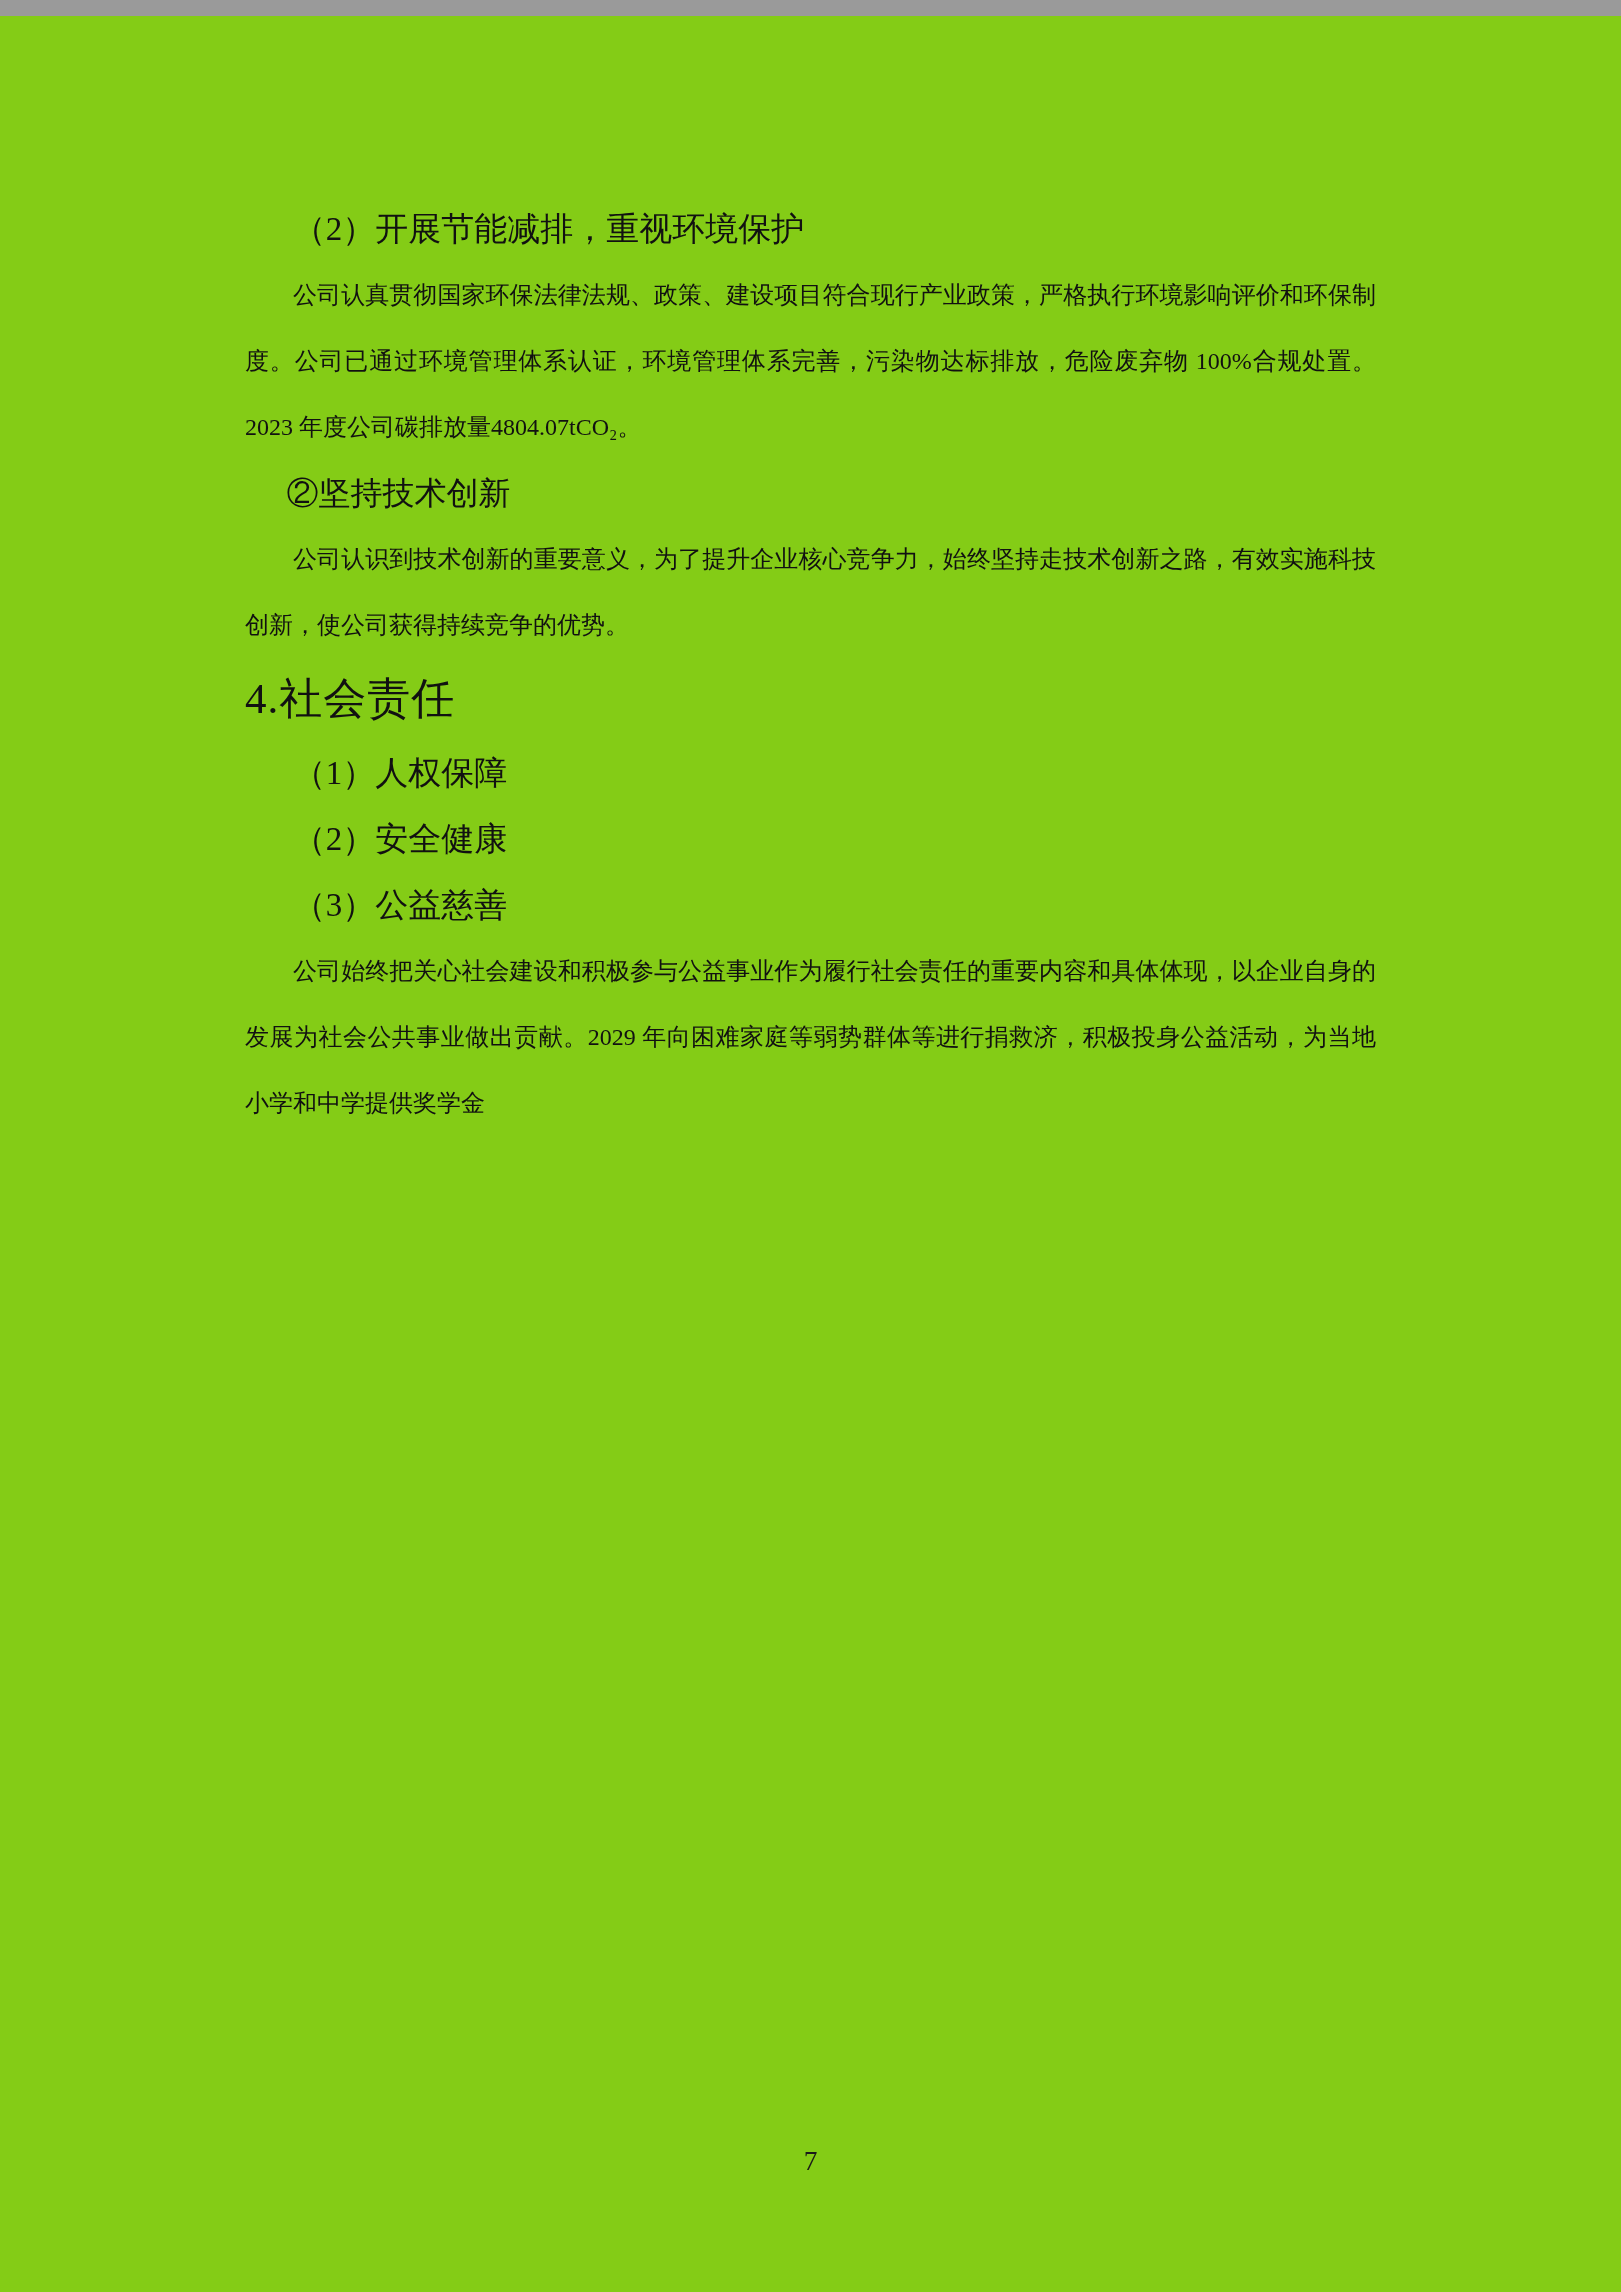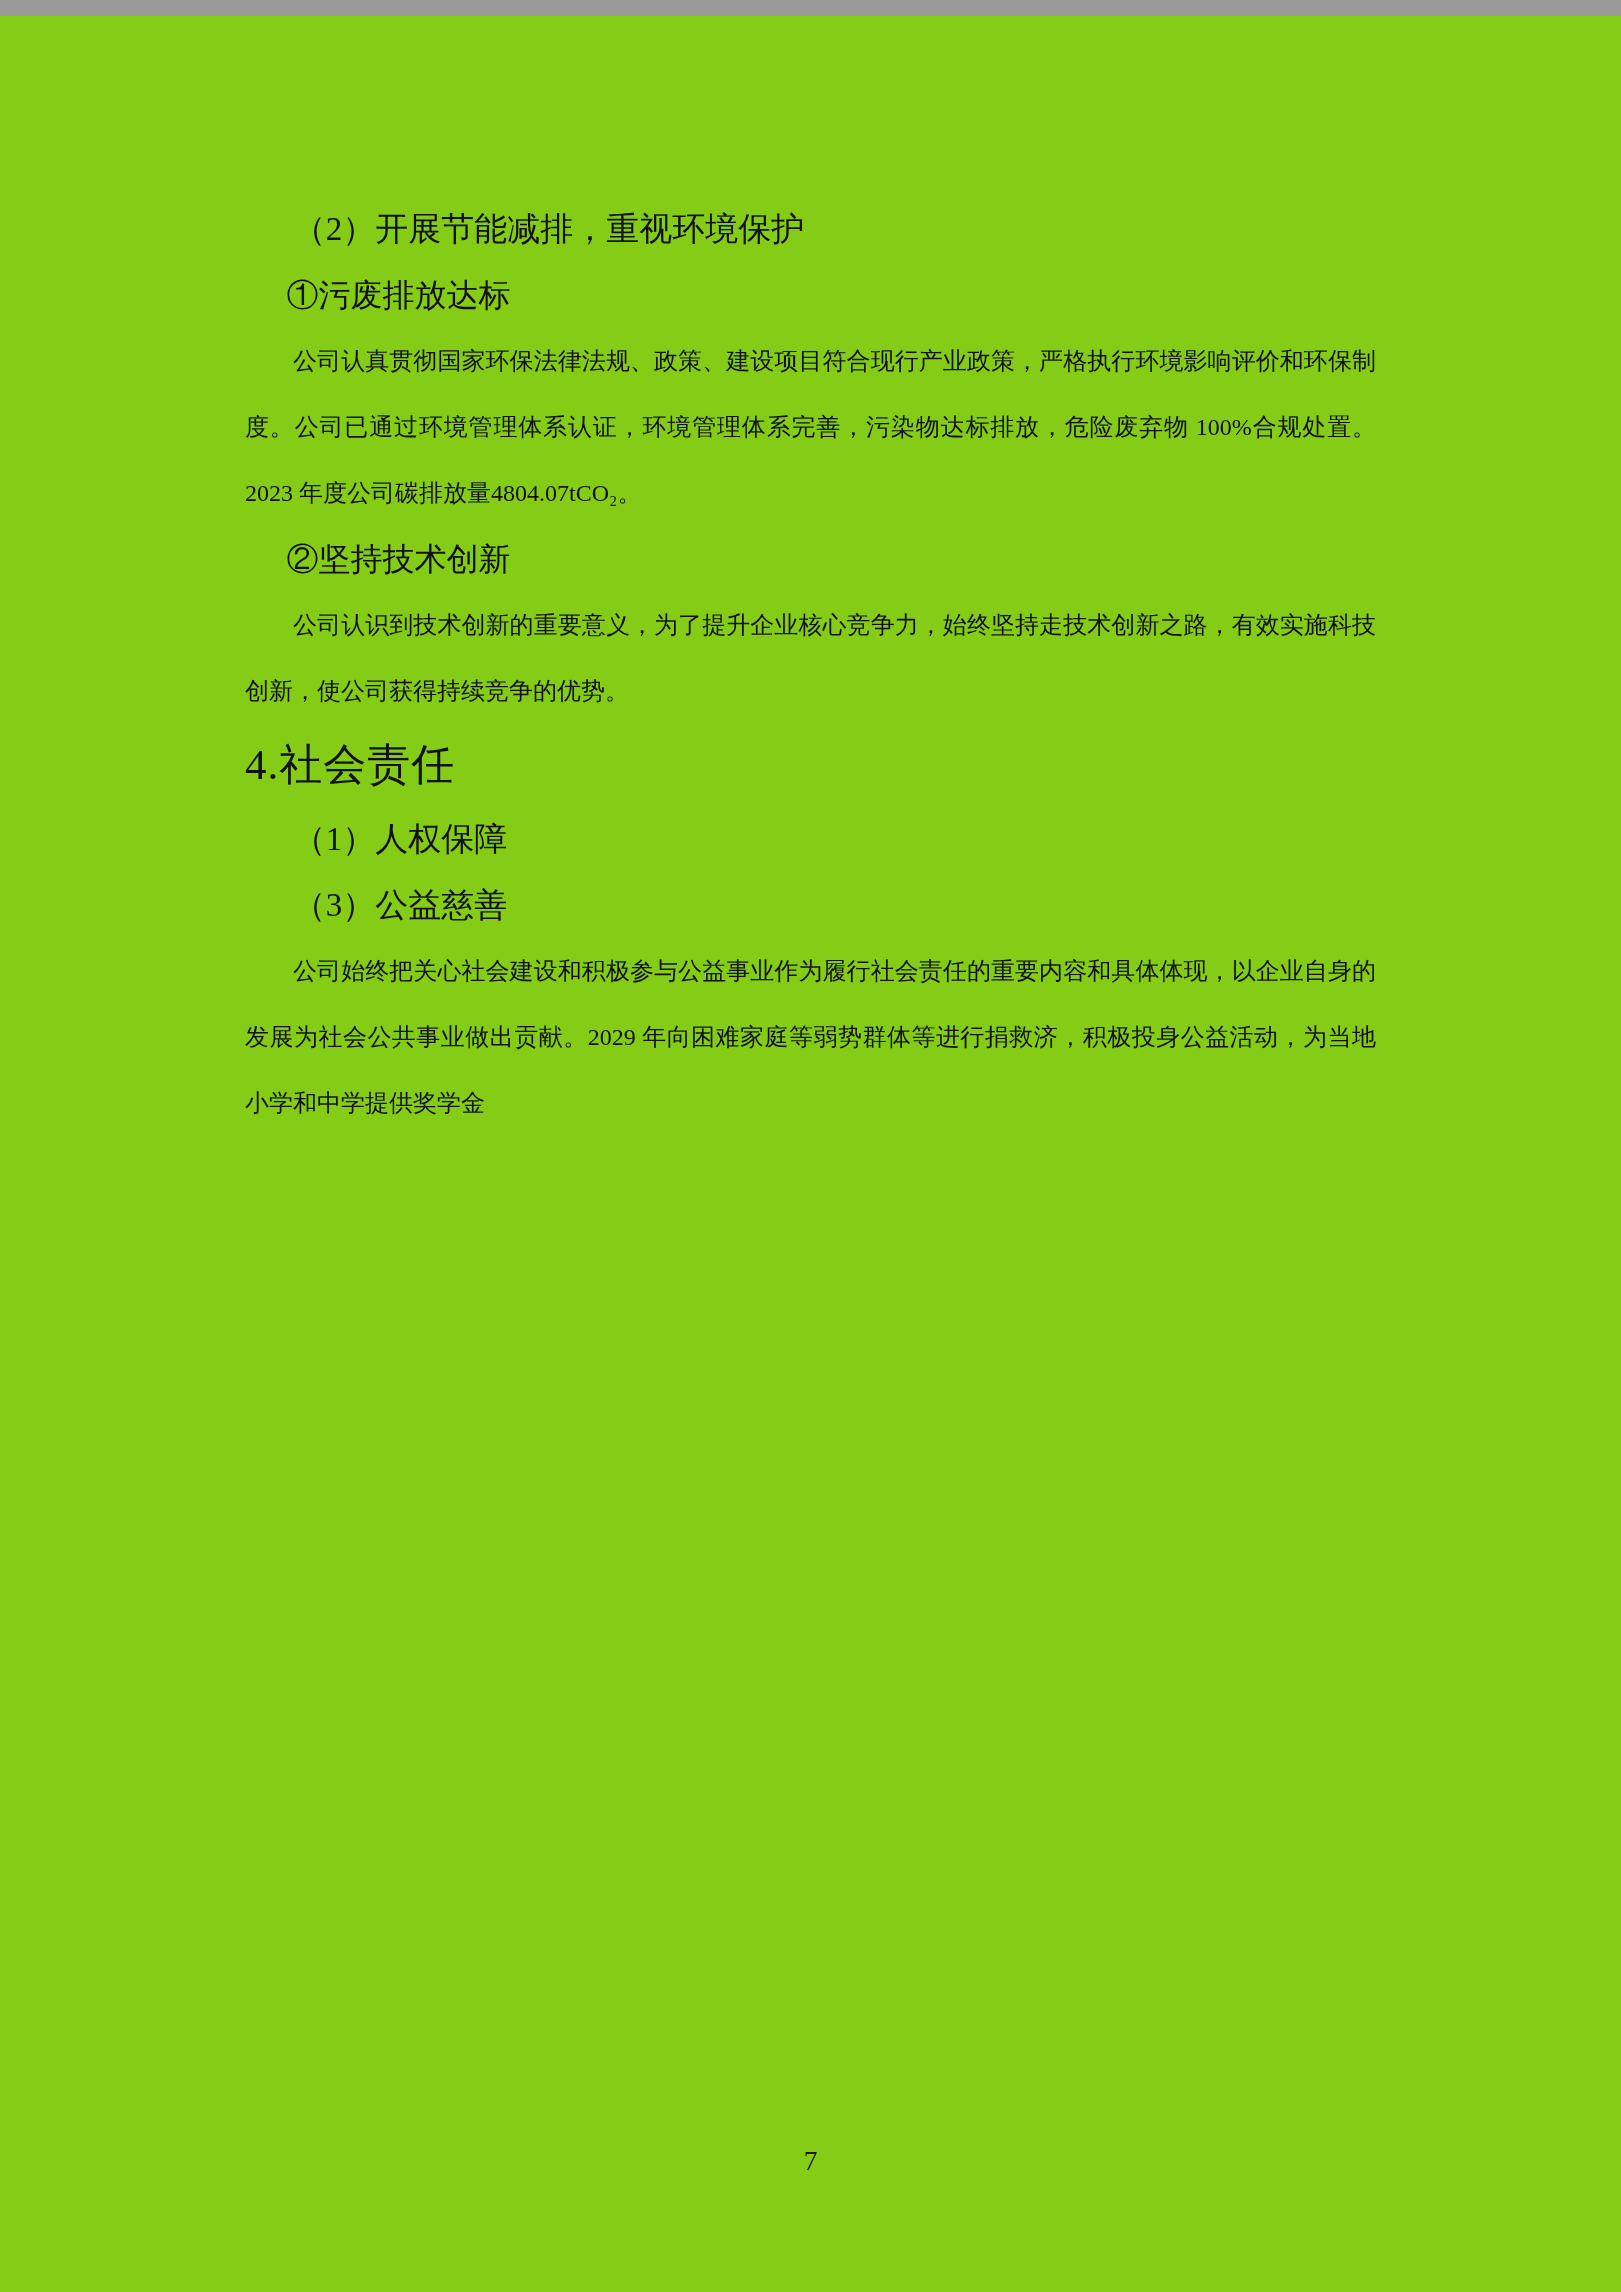"①污废排放达标" p.item-heading { html: <p>①污废排放达标</p> -> none }
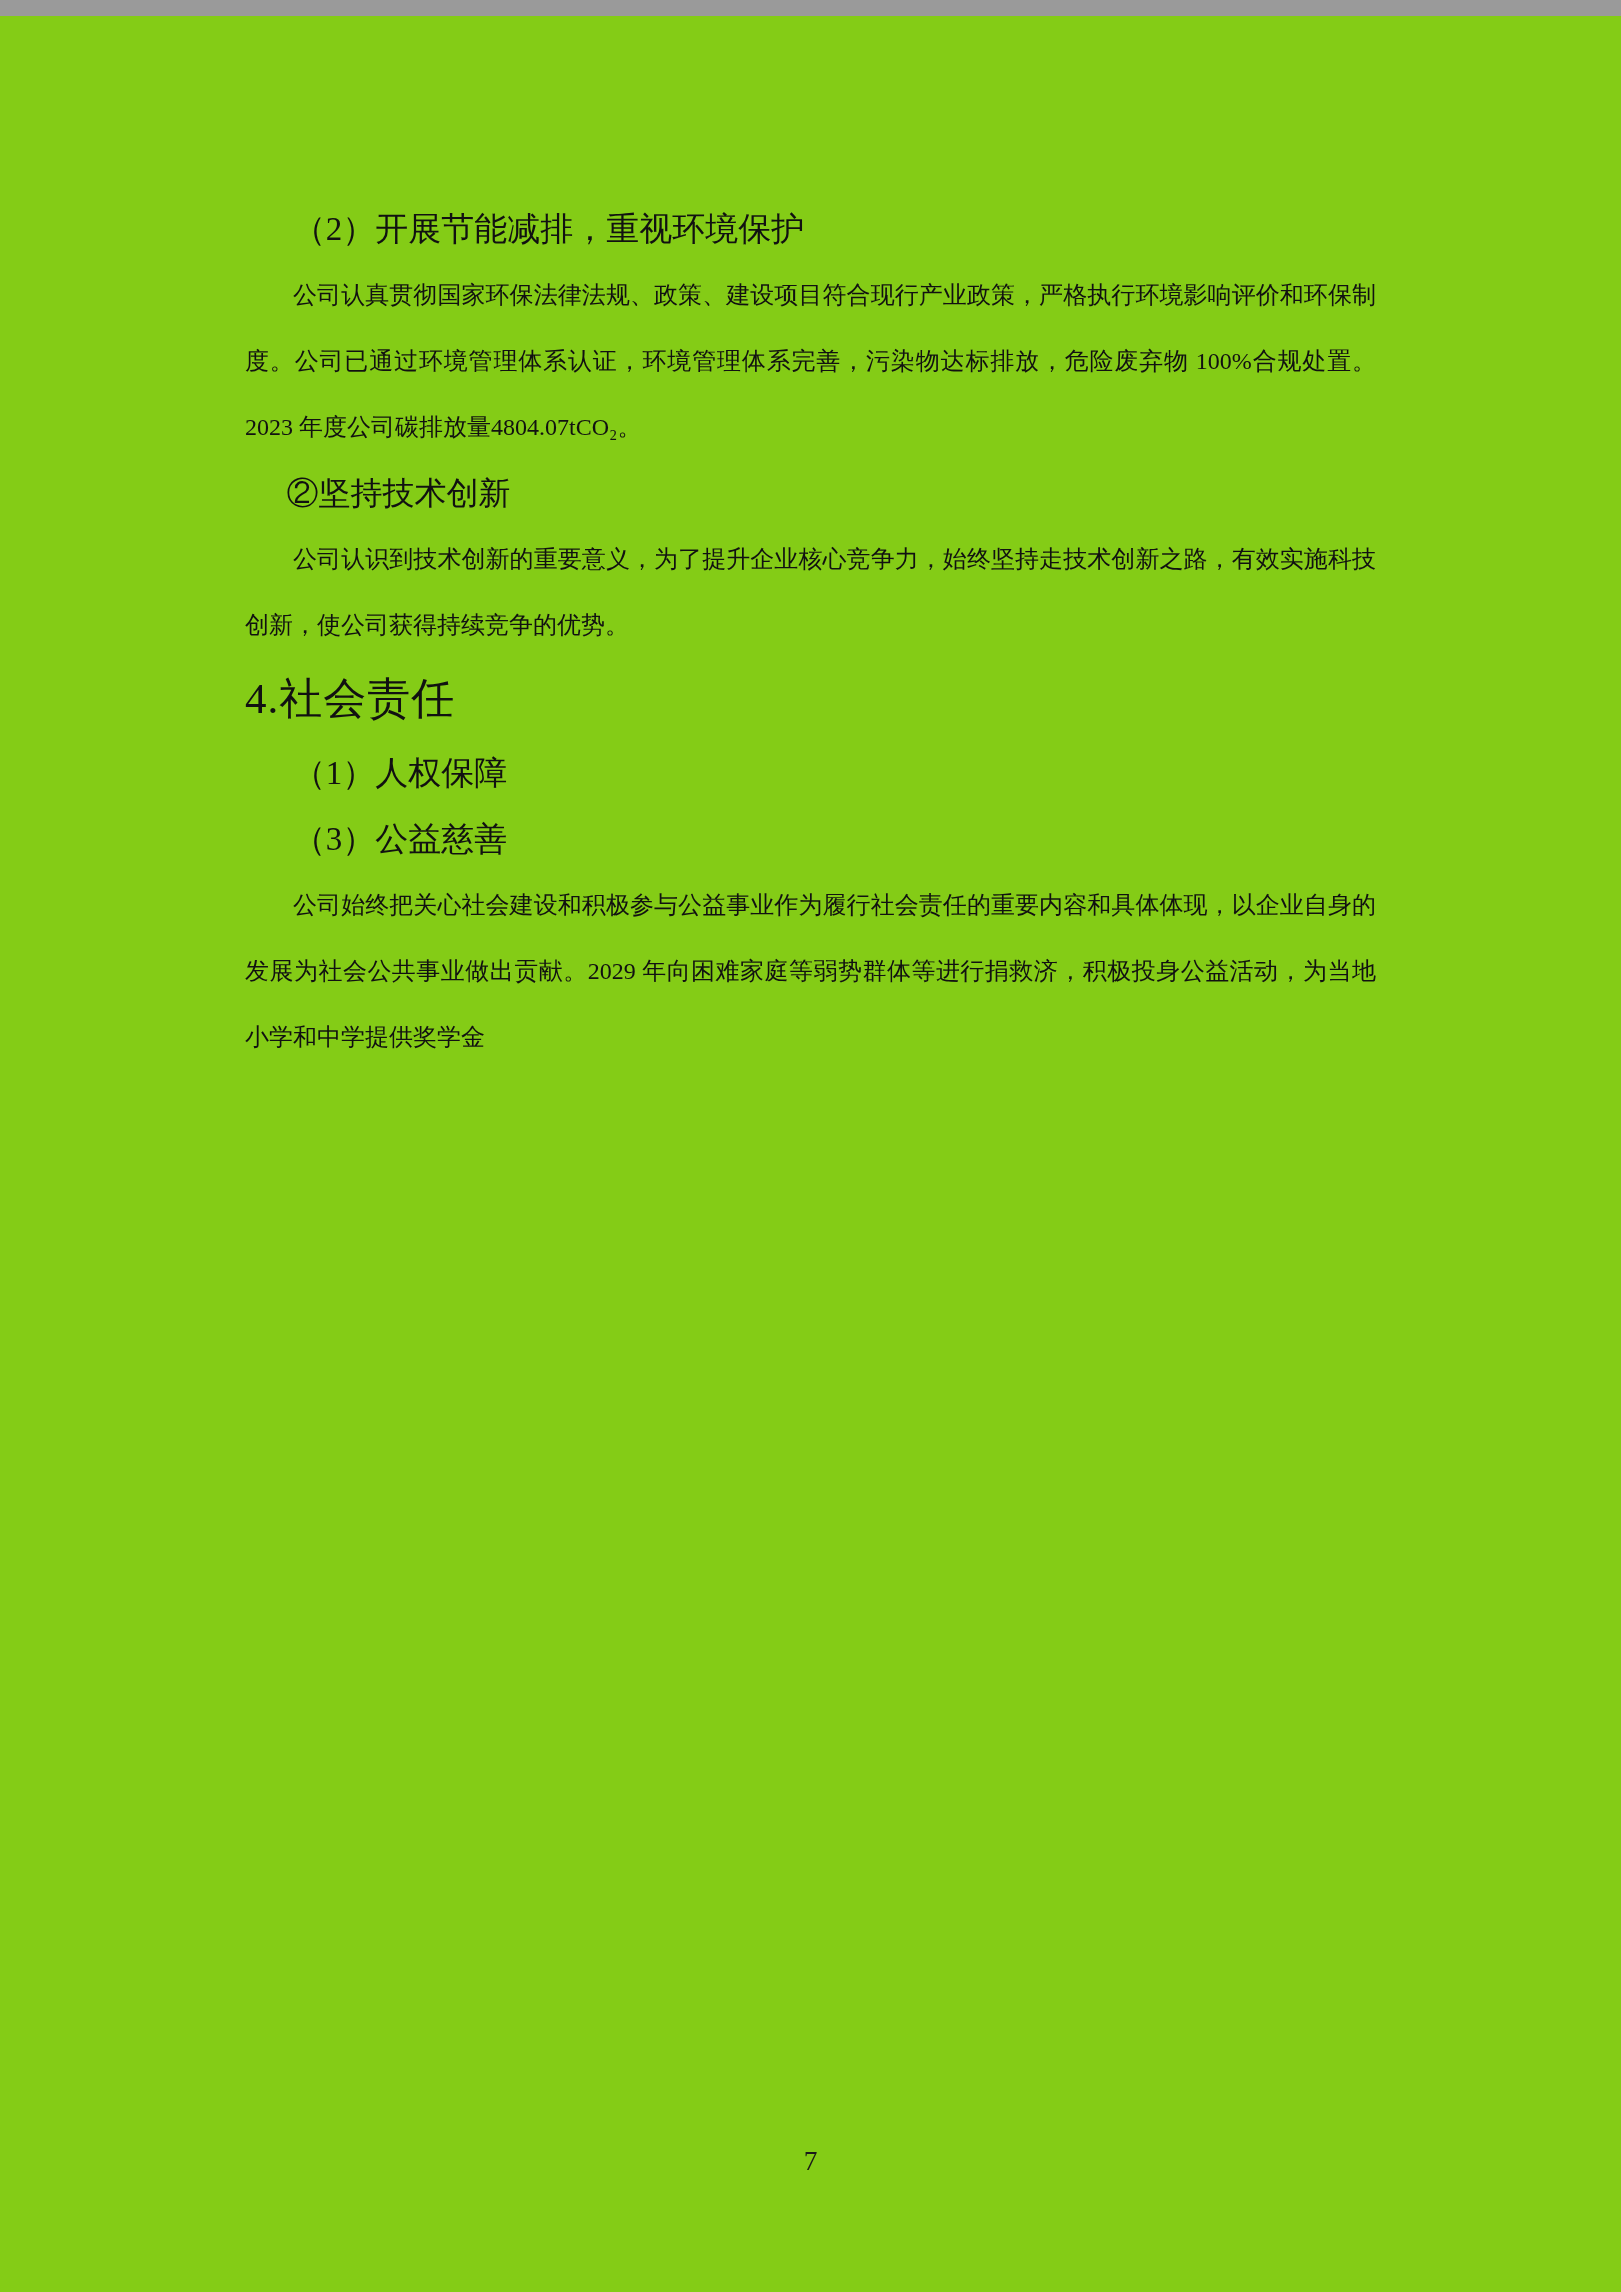"（2）安全健康" h3.sub-heading { html: none -> <h3>（2）安全健康</h3> }
